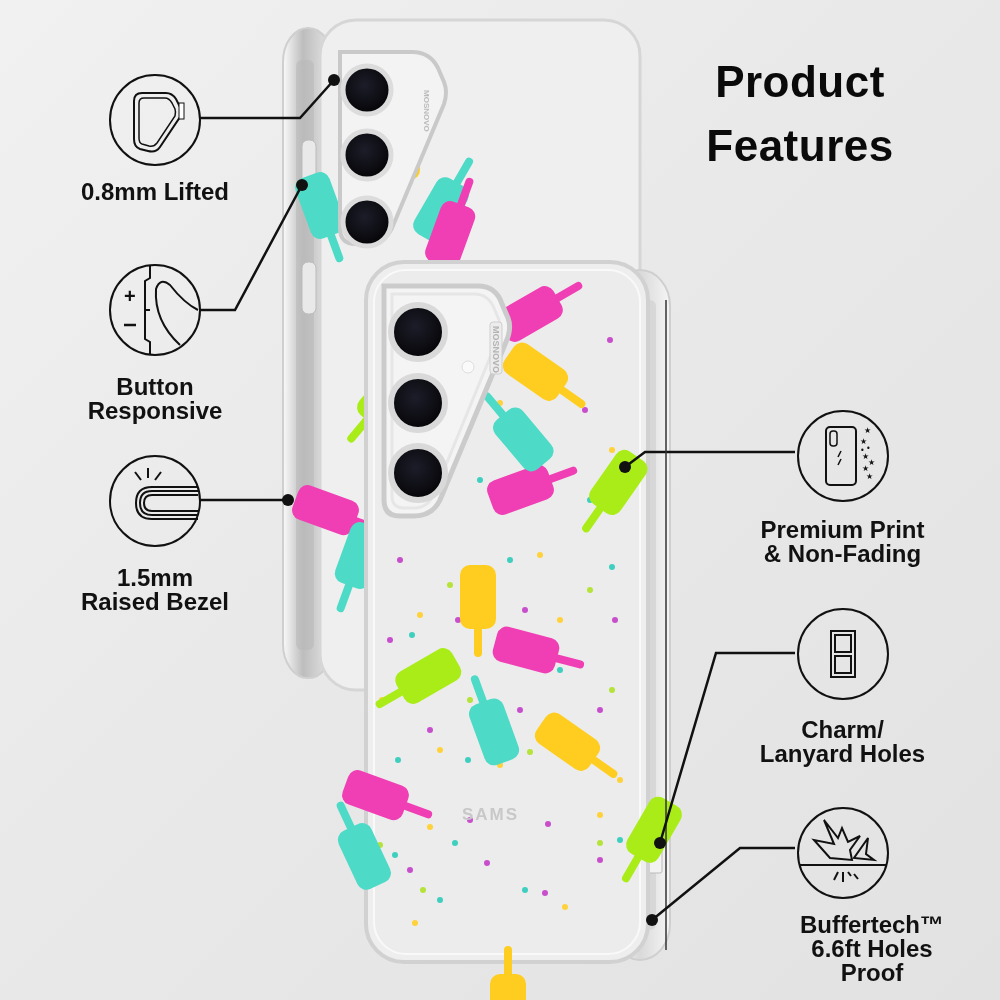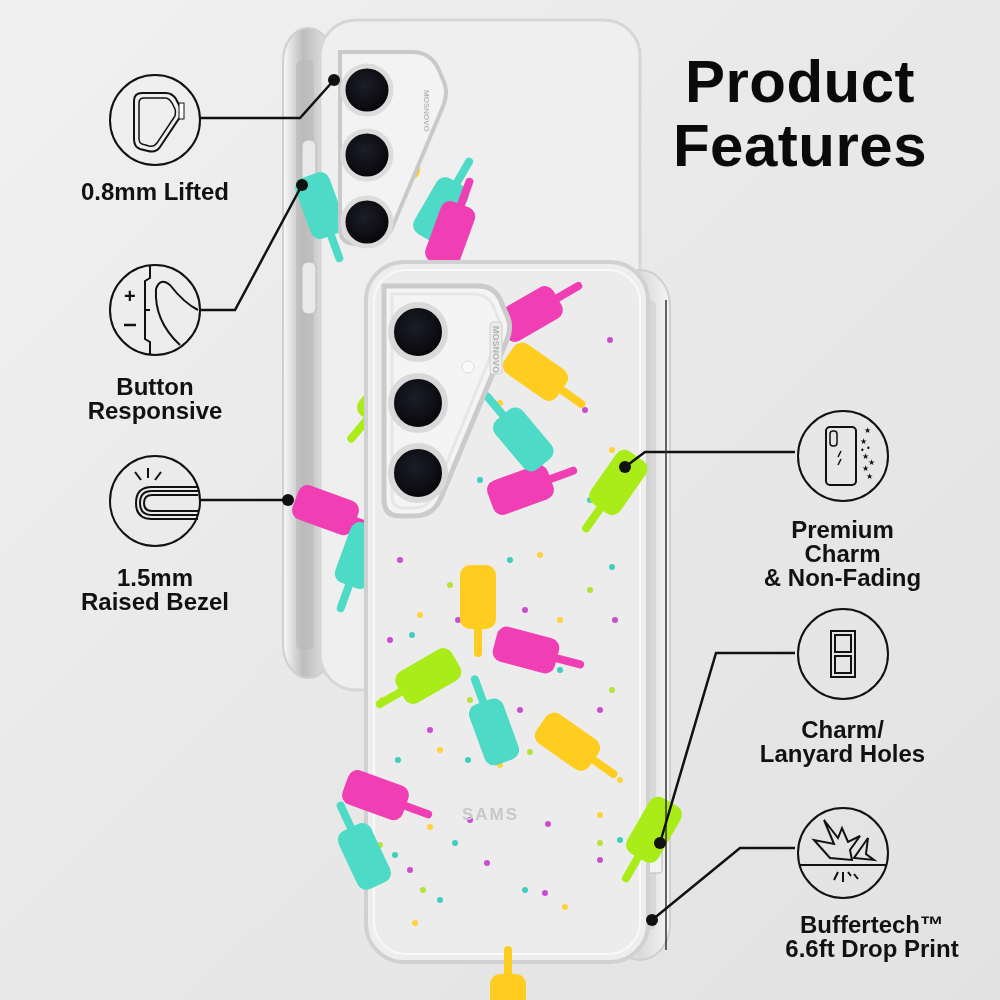"Product" .title { font-size: 60px -> 44px }
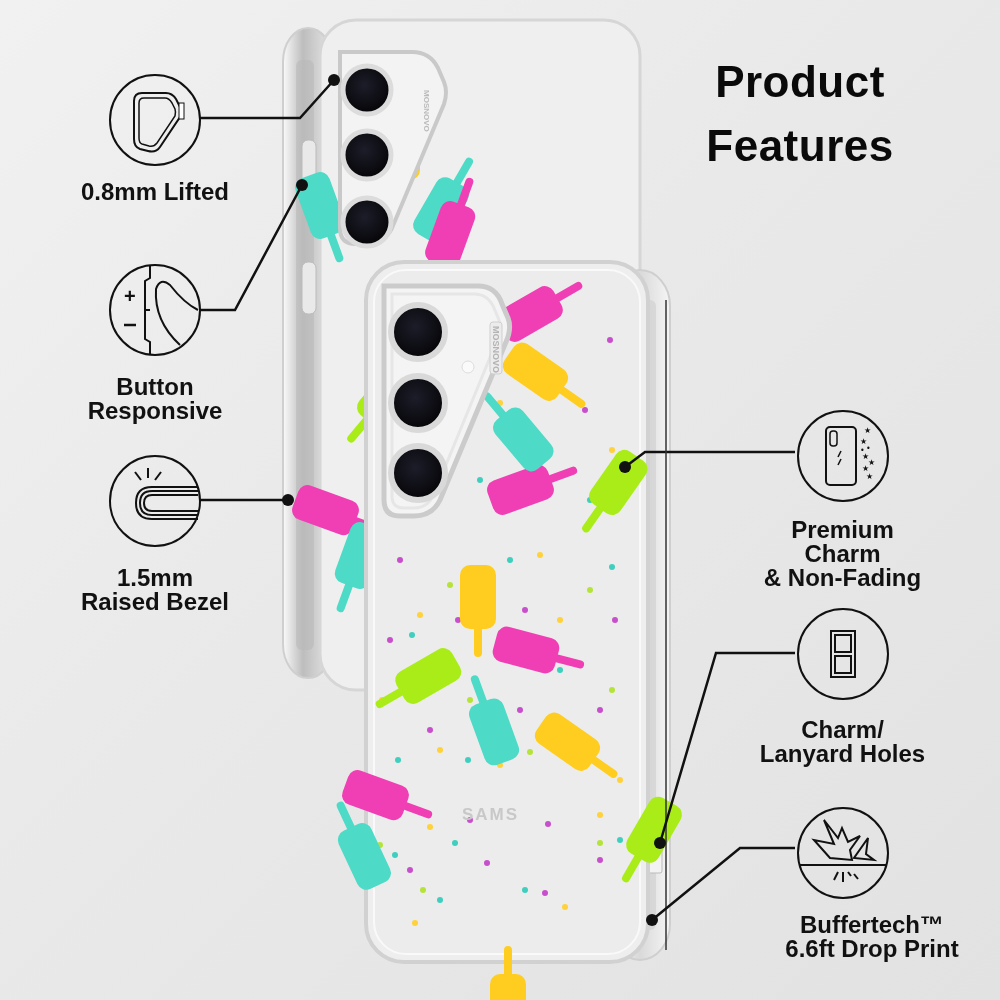"Premium Charm" div { text: Charm -> Print }
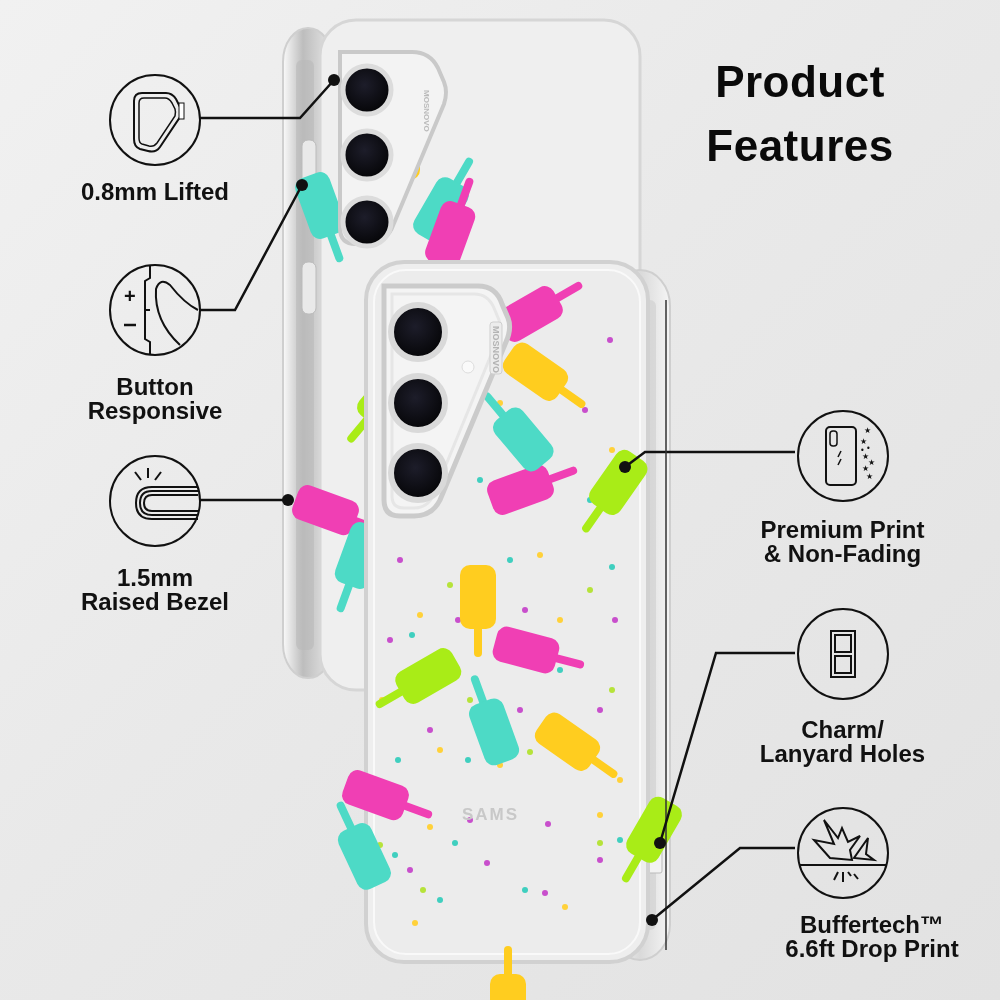"6.6ft Drop Print" div { text: Drop Print -> Holes Proof }
